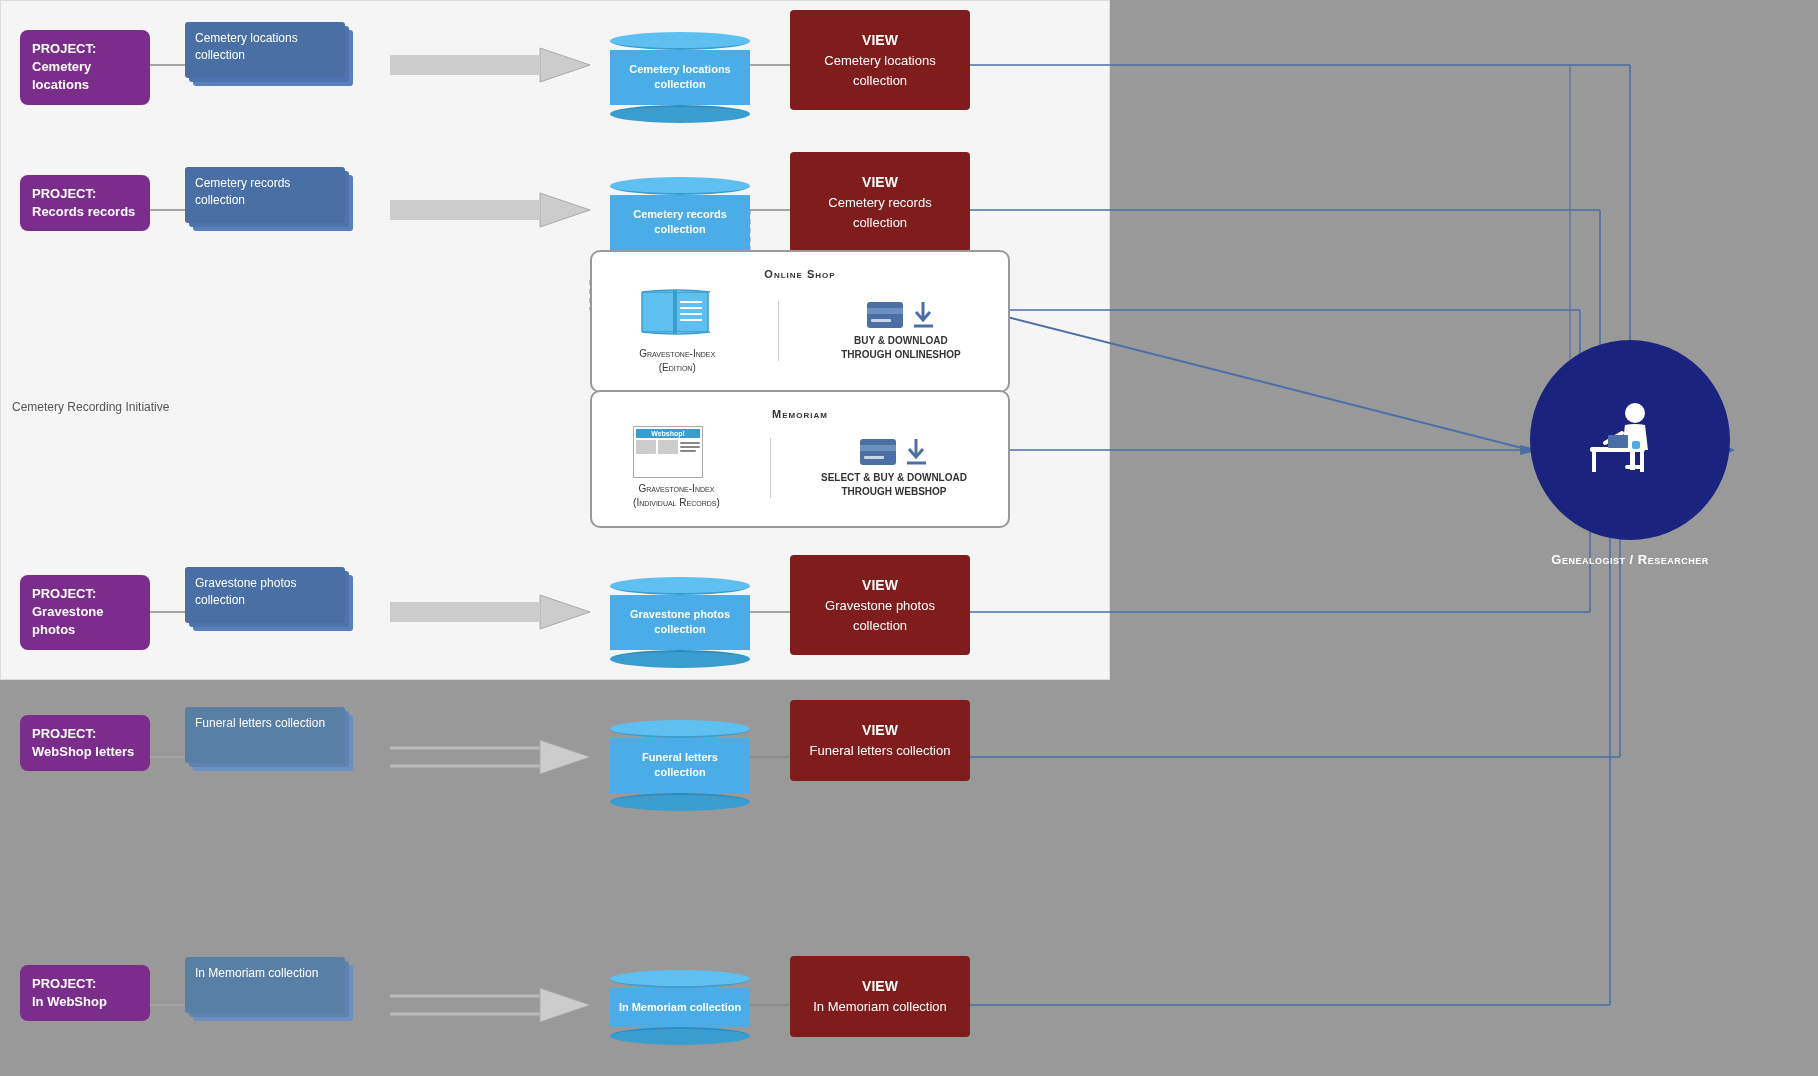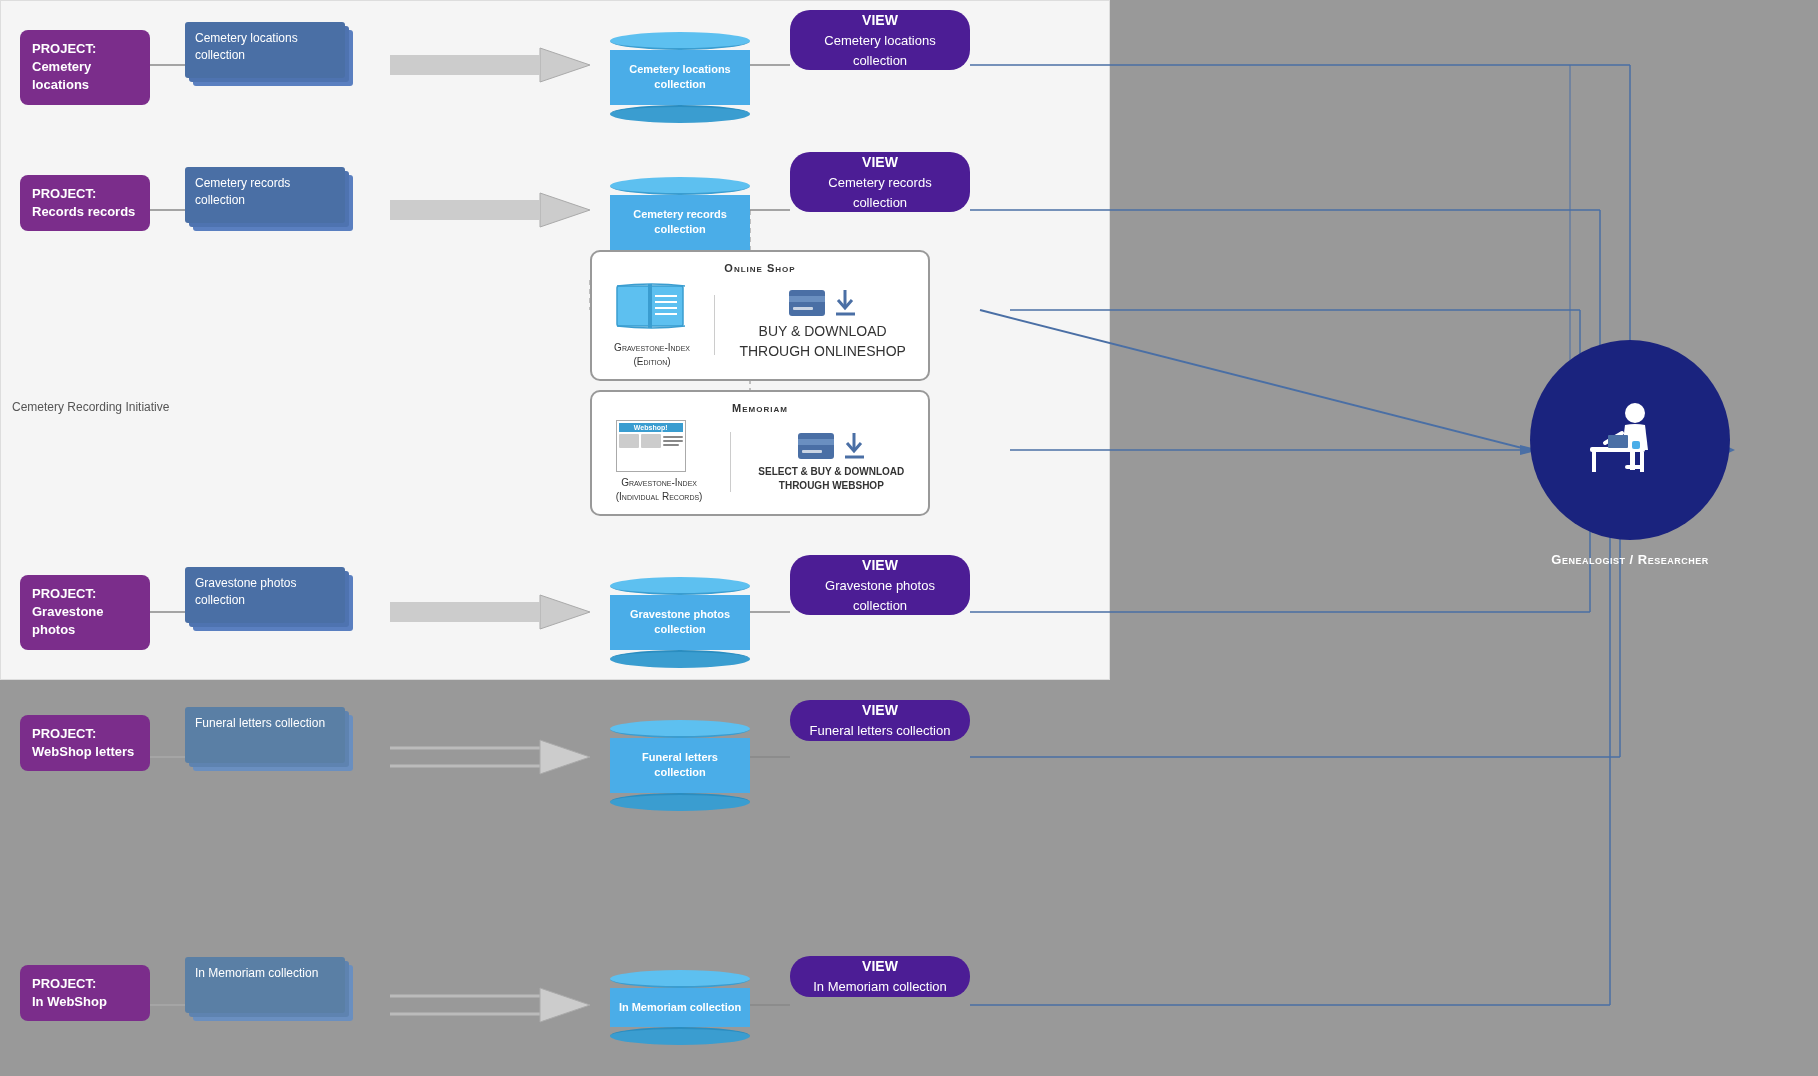"VIEW" .view-btn { background: #4c1d95 -> #7f1d1d; border-radius: 20px -> 4px; padding: 0 14px -> 20px 14px }
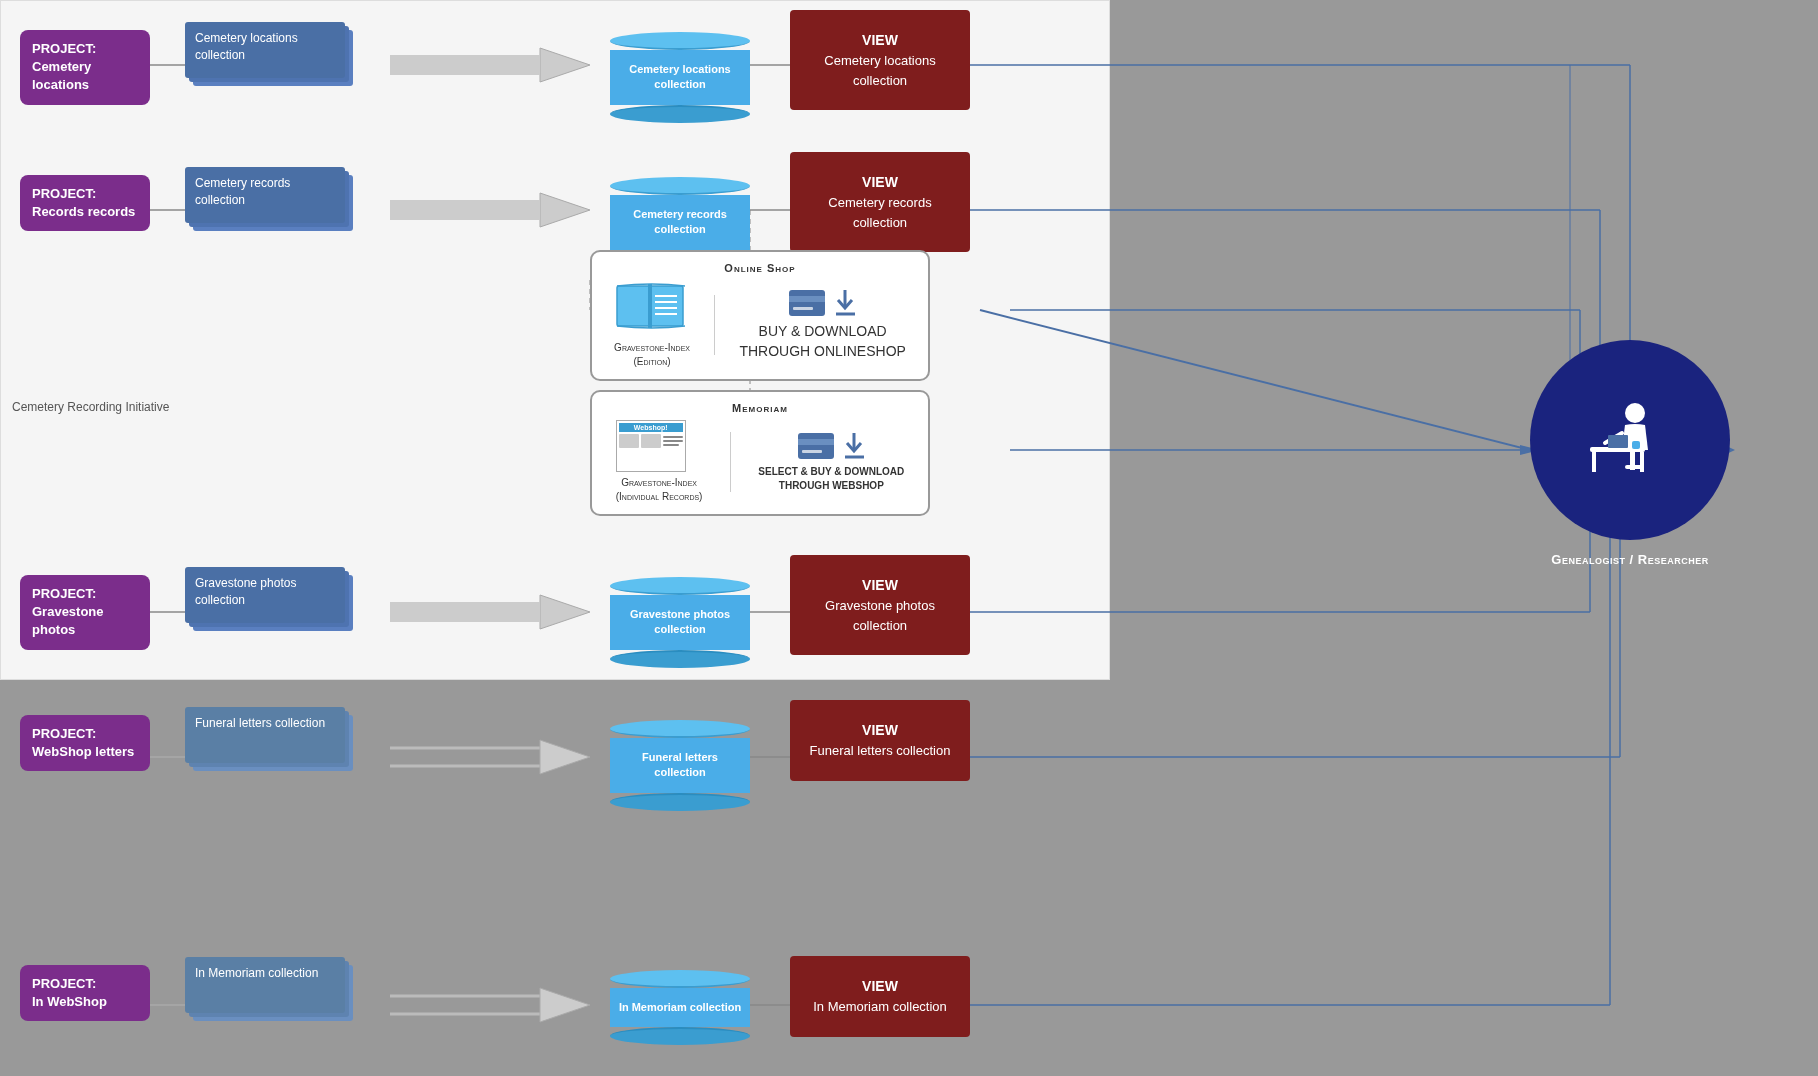"Online Shop" .shop-box { padding: 10px -> 16px; width: 340px -> 420px }
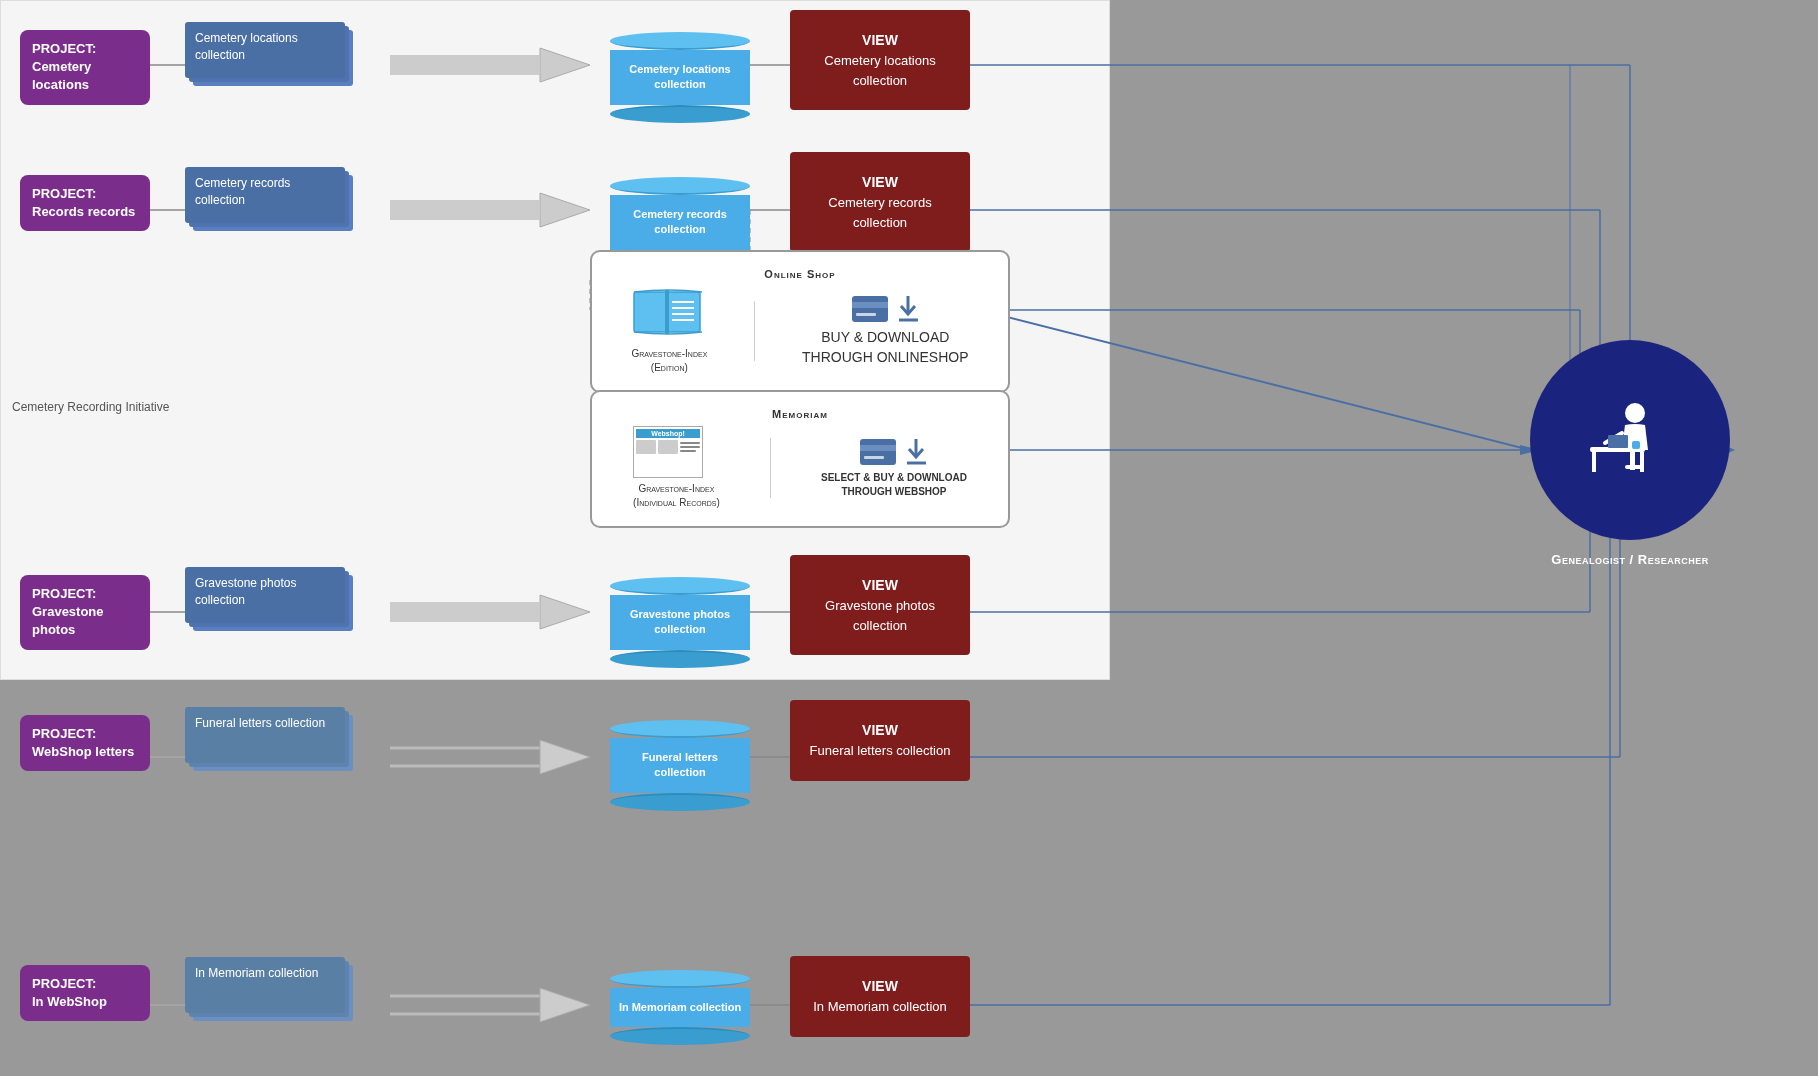"BUY & DOWNLOAD" div.shop-item-label { font-size: 14px -> 10px; font-weight: normal -> bold }
